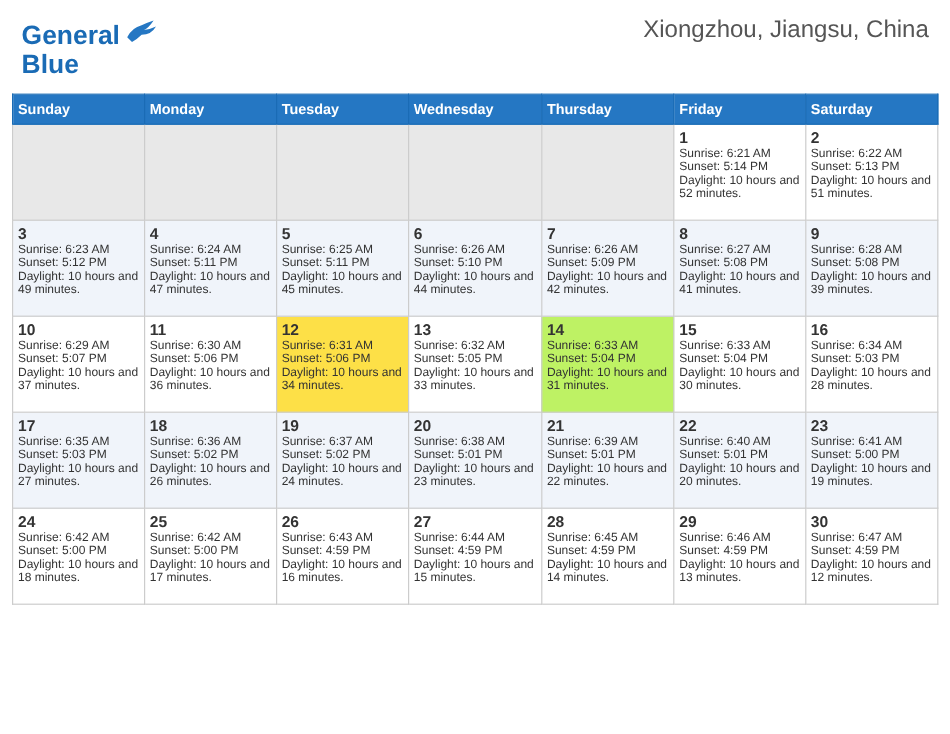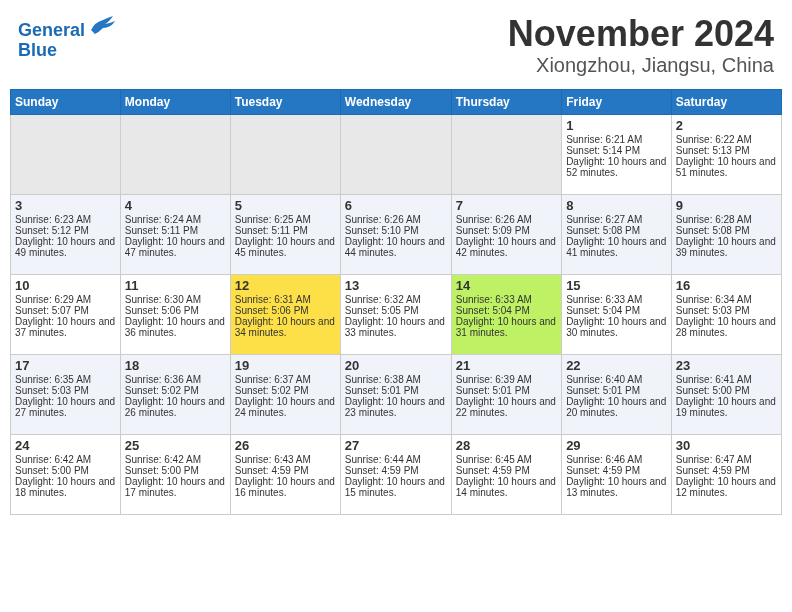"General" .logo-text { font-size: 18px -> 22px }
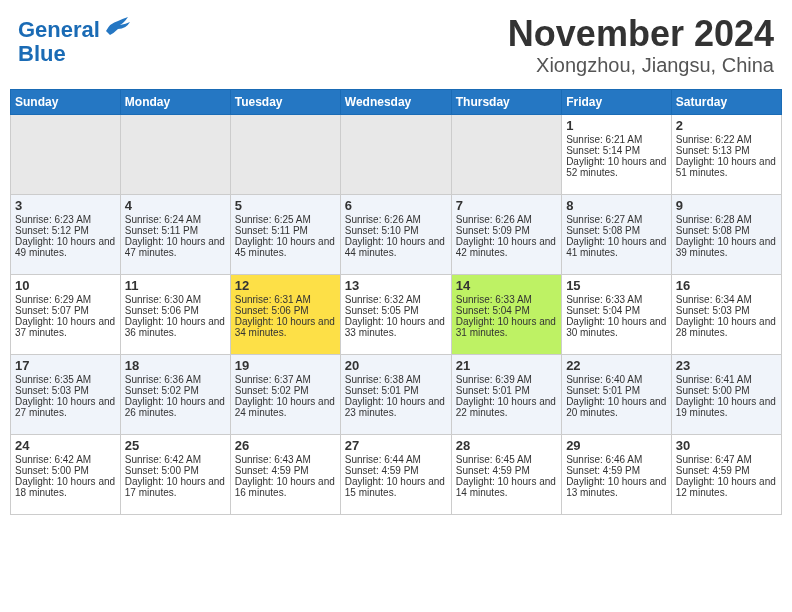"November 2024" div.month-title { html: <div>November 2024</div> -> none }
